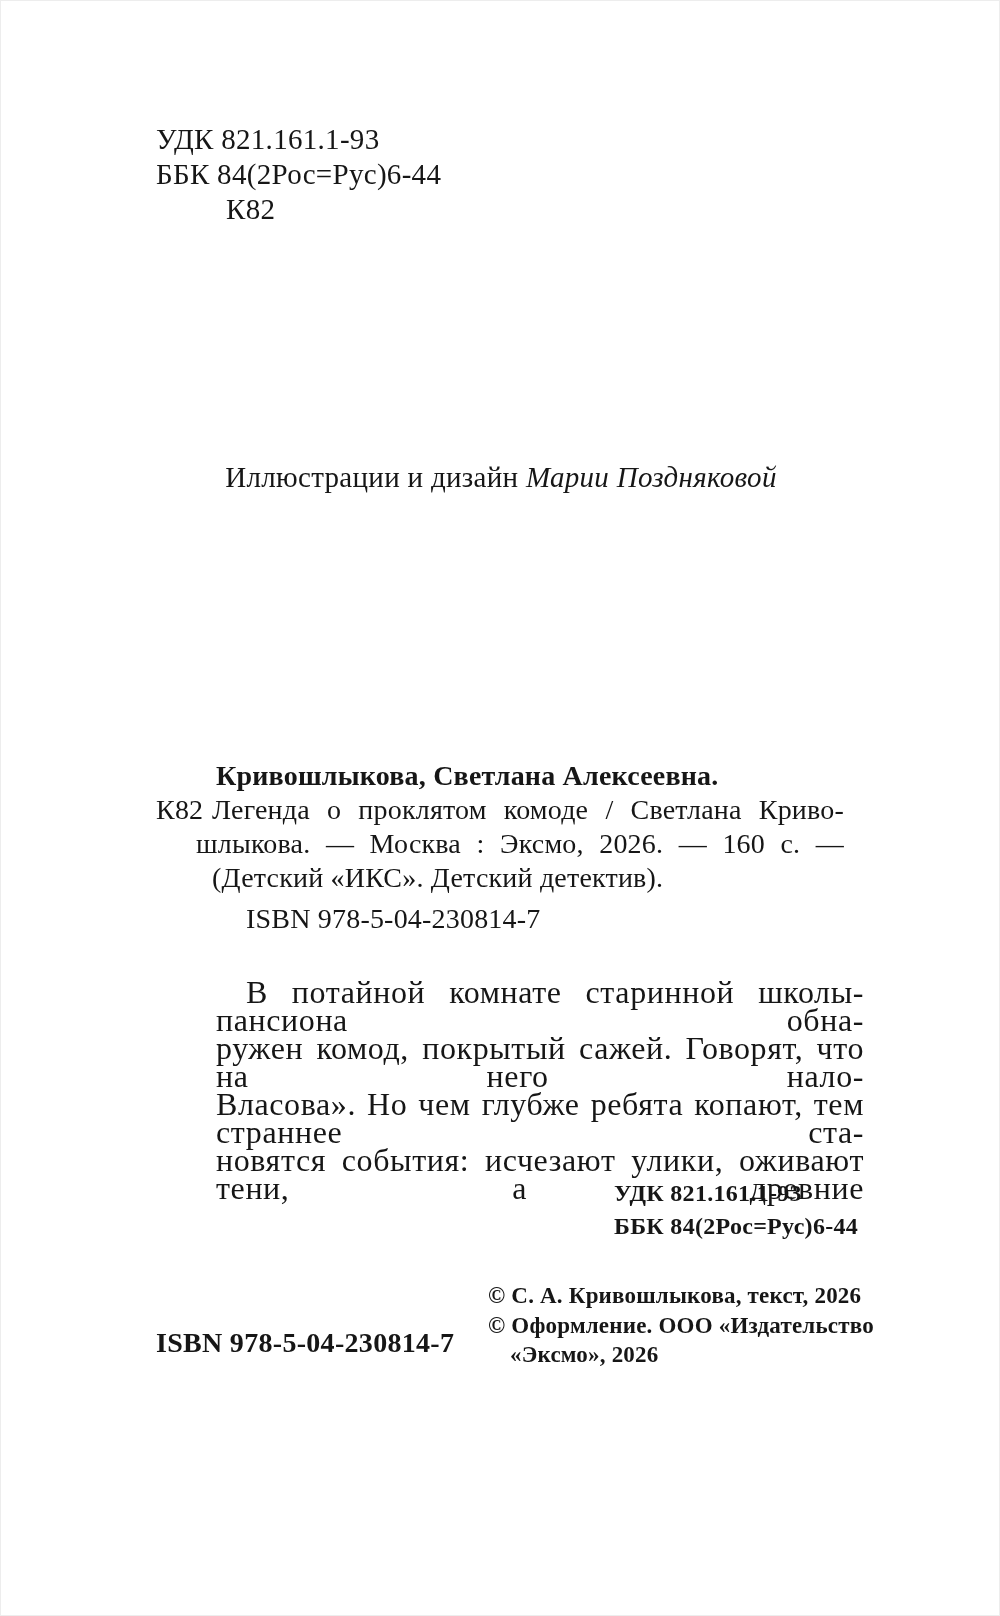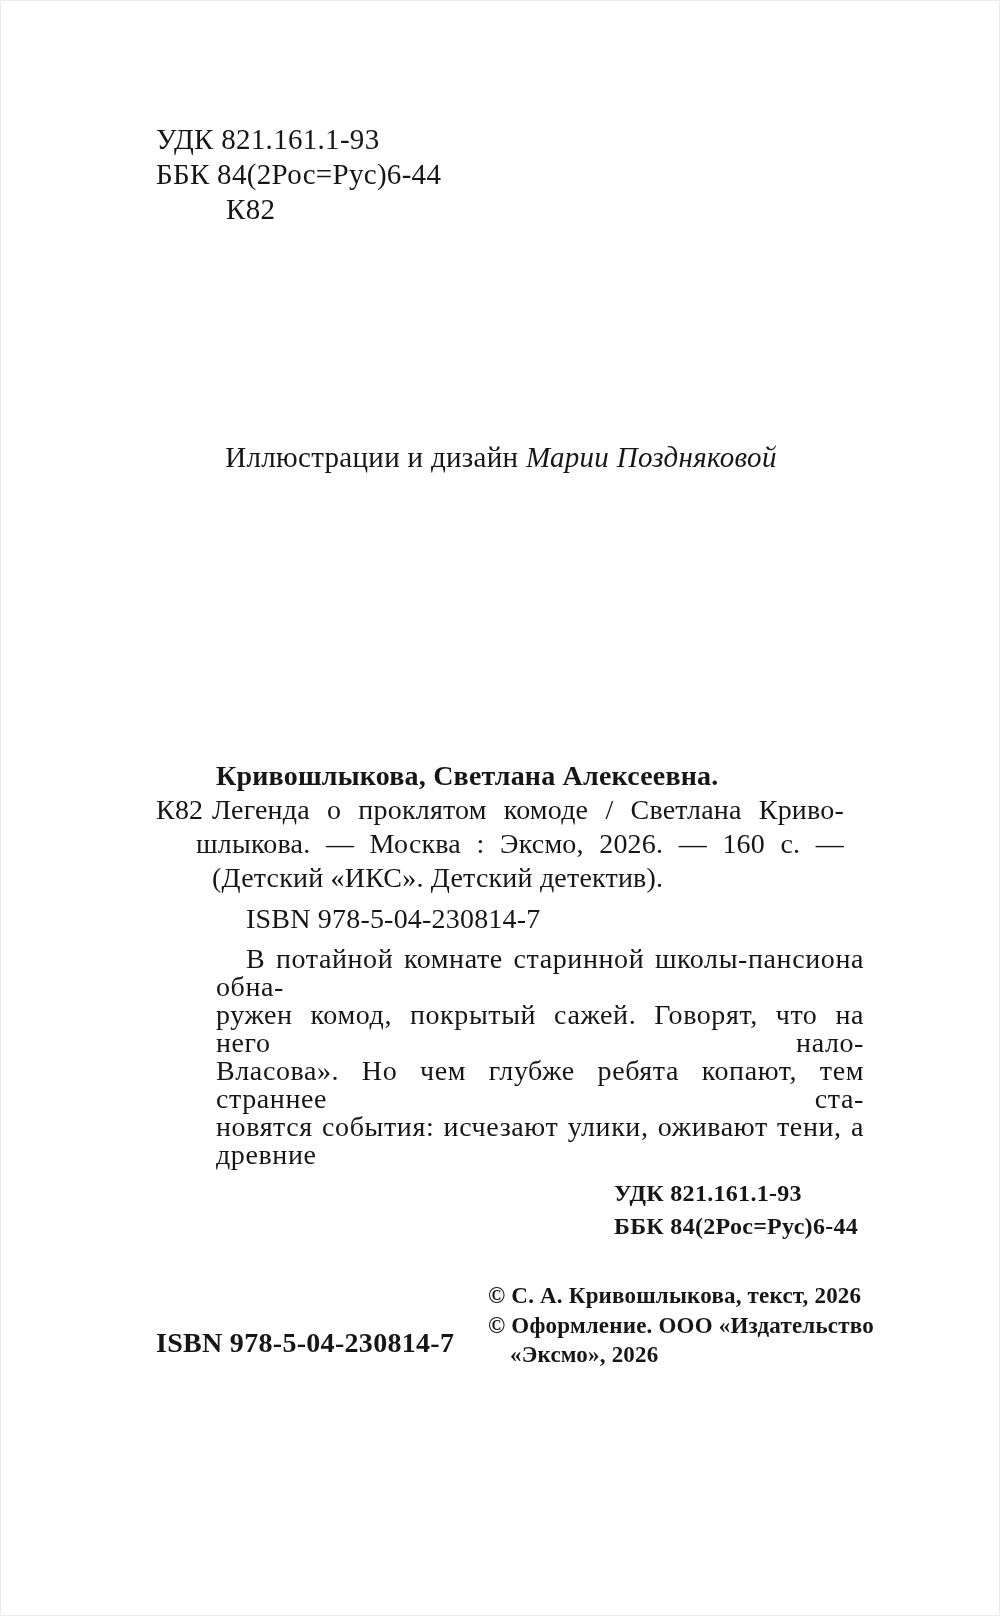"Иллюстрации и дизайн Марии Поздняковой" .credits { top: 440px -> 460px }
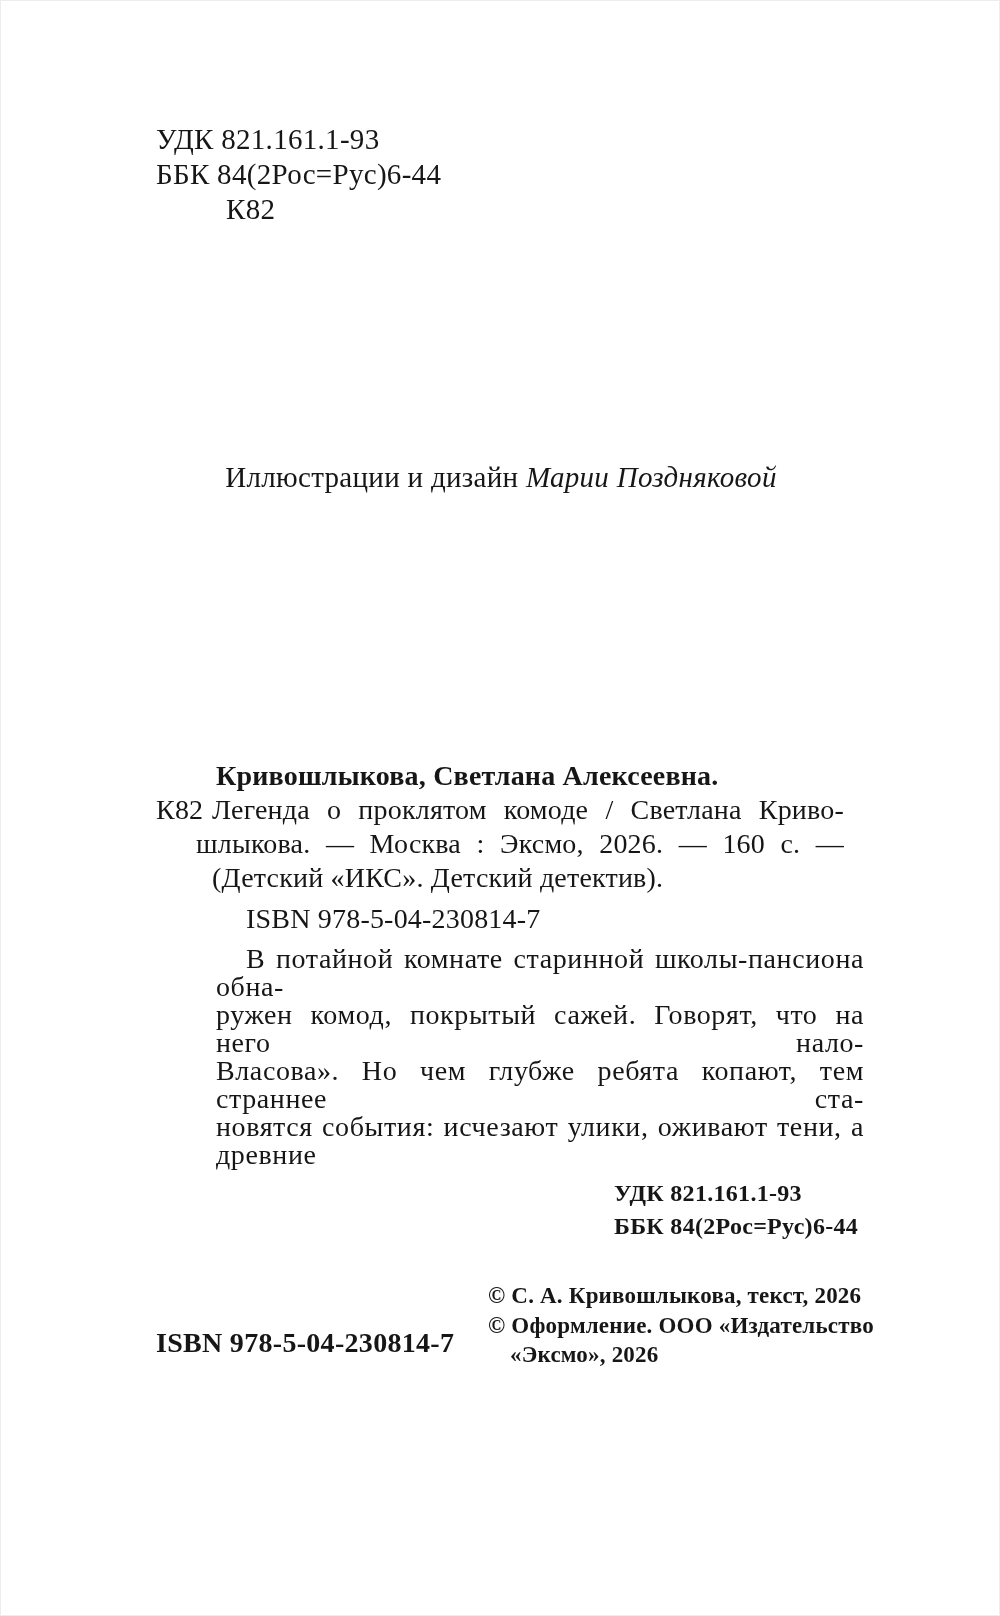"В потайной комнате старинной" .annotation { font-size: 28px -> 32px; top: 944px -> 977px }
